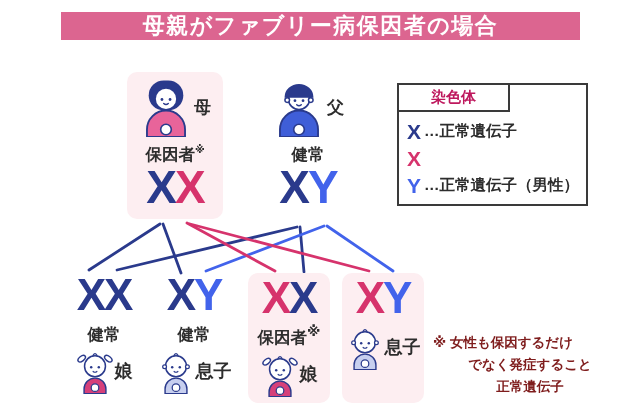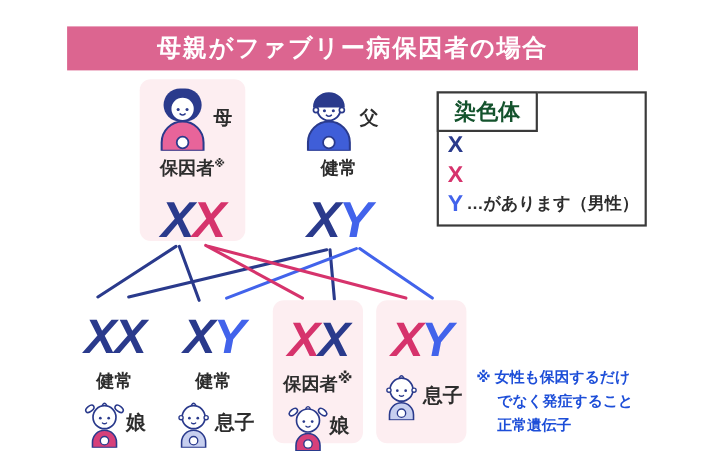"母親がファブリー病保因者の場合" .banner { height: 40px -> 28px; margin-top: 12px -> none }
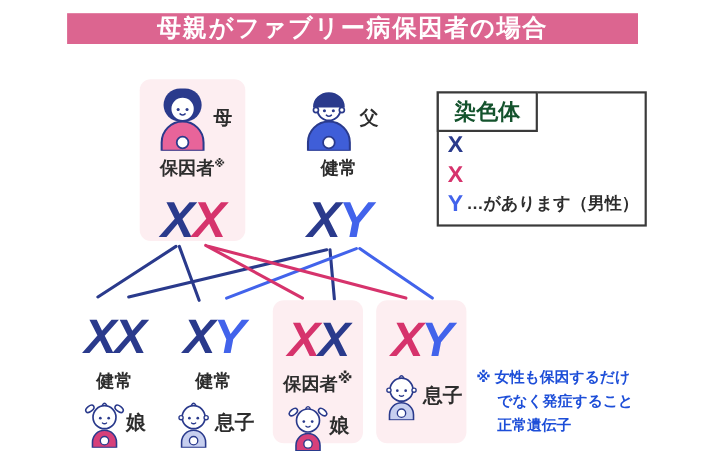"染色体" .legend-tab { color: #14532d -> #be185d; font-size: 20px -> 15px; padding: 3px 14px -> 3px 32px }
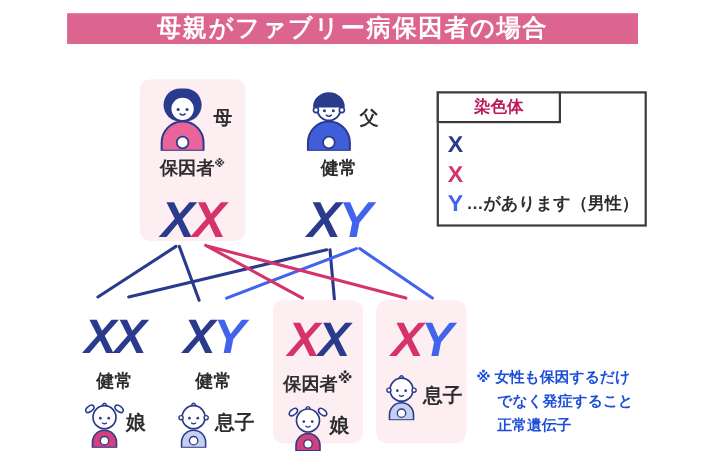"…正常遺伝子" span { html: none -> <span>…正常遺伝子</span> }
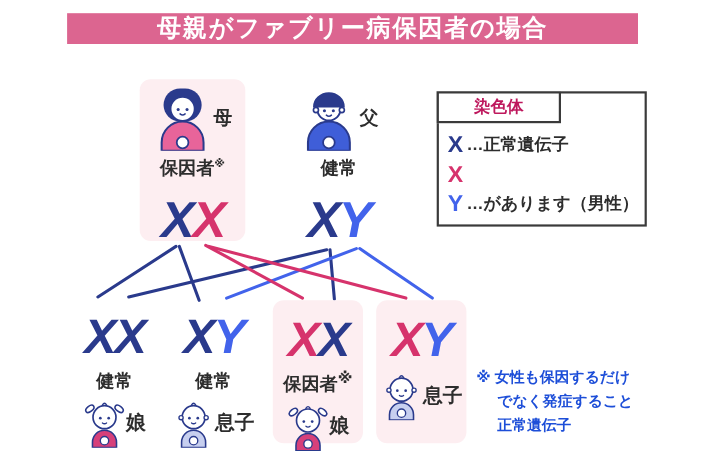"XX" .genotype { font-style: italic -> none; margin-top: 13px -> 1px }
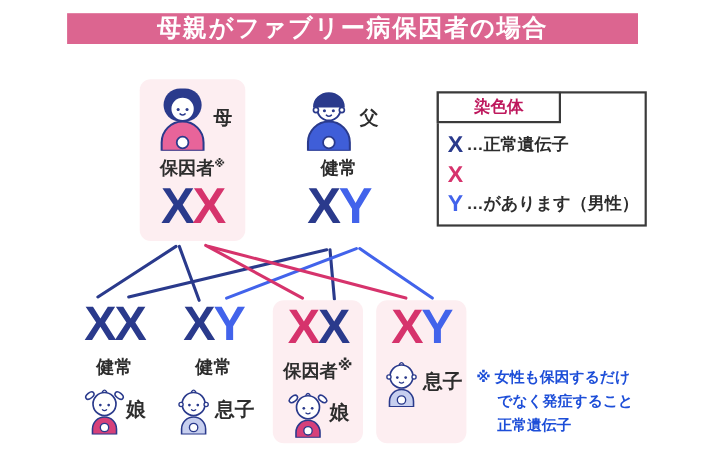"…があります（男性）" span { text: があります -> 正常遺伝子 }
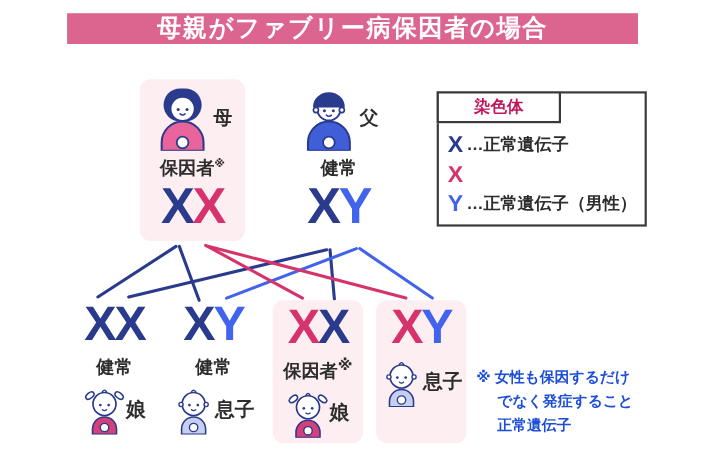"※ 女性も保因するだけ" .footnote { color: #1d4ed8 -> #7f1d1d }
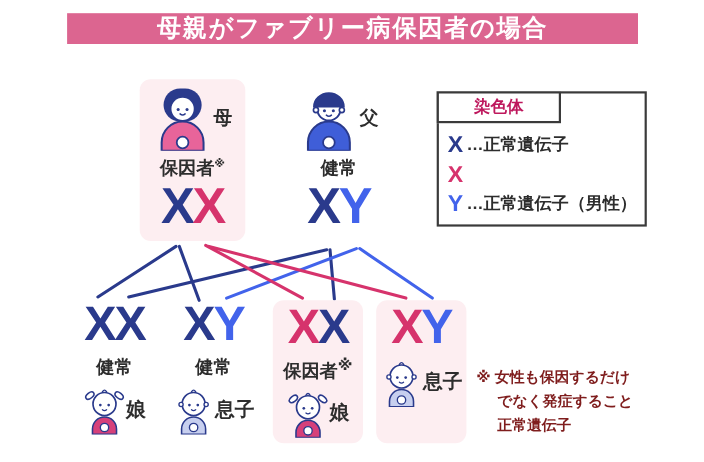"でなく発症すること" .footnote .fl2 { text-align: none -> center }
